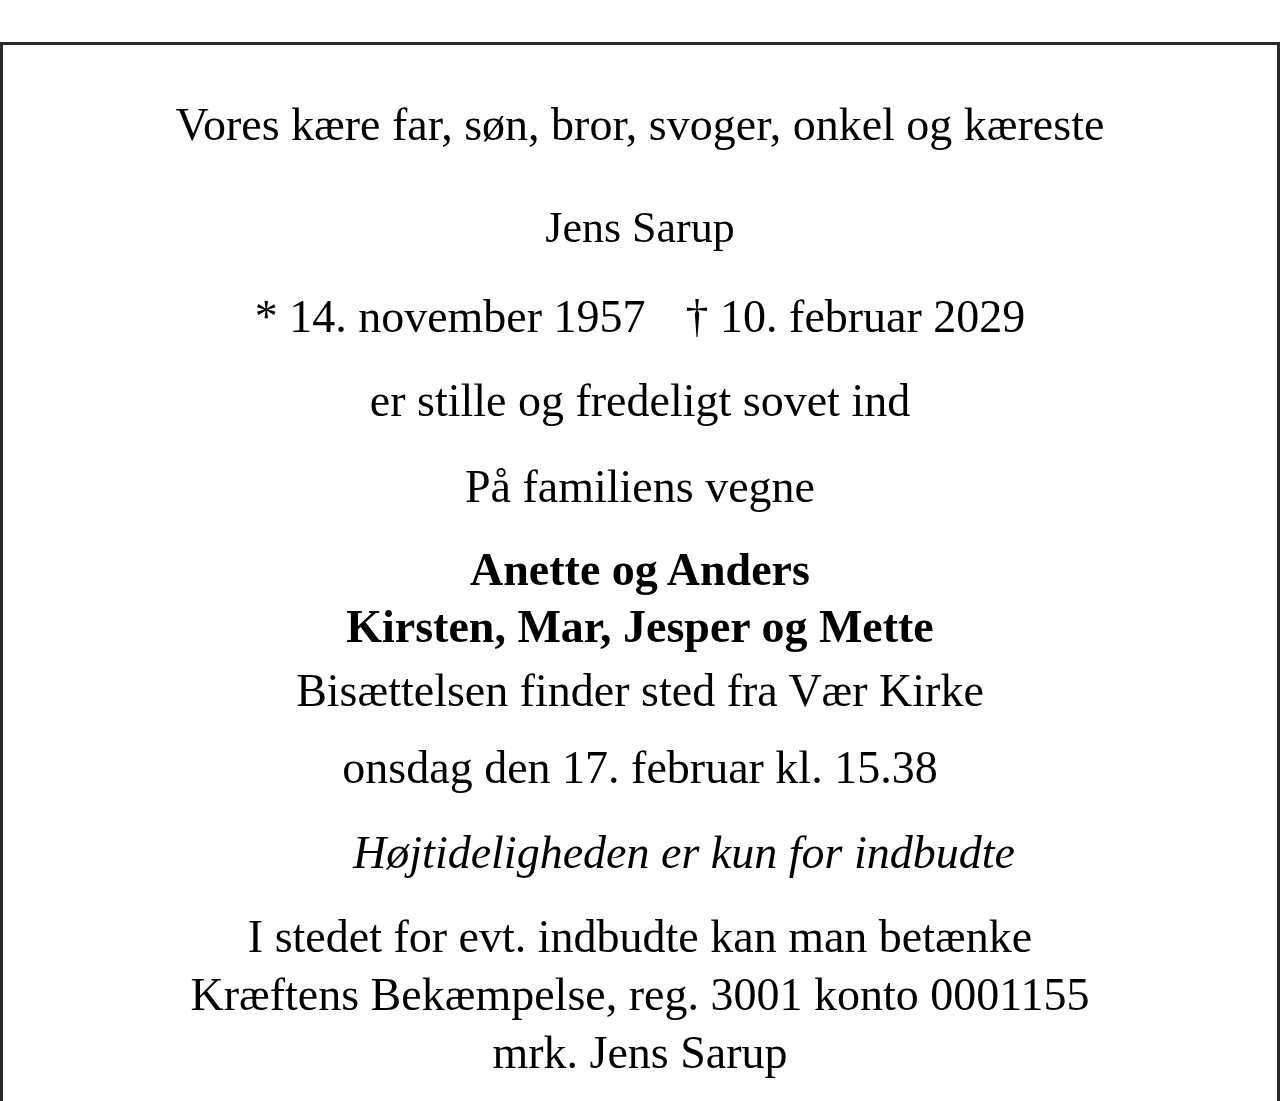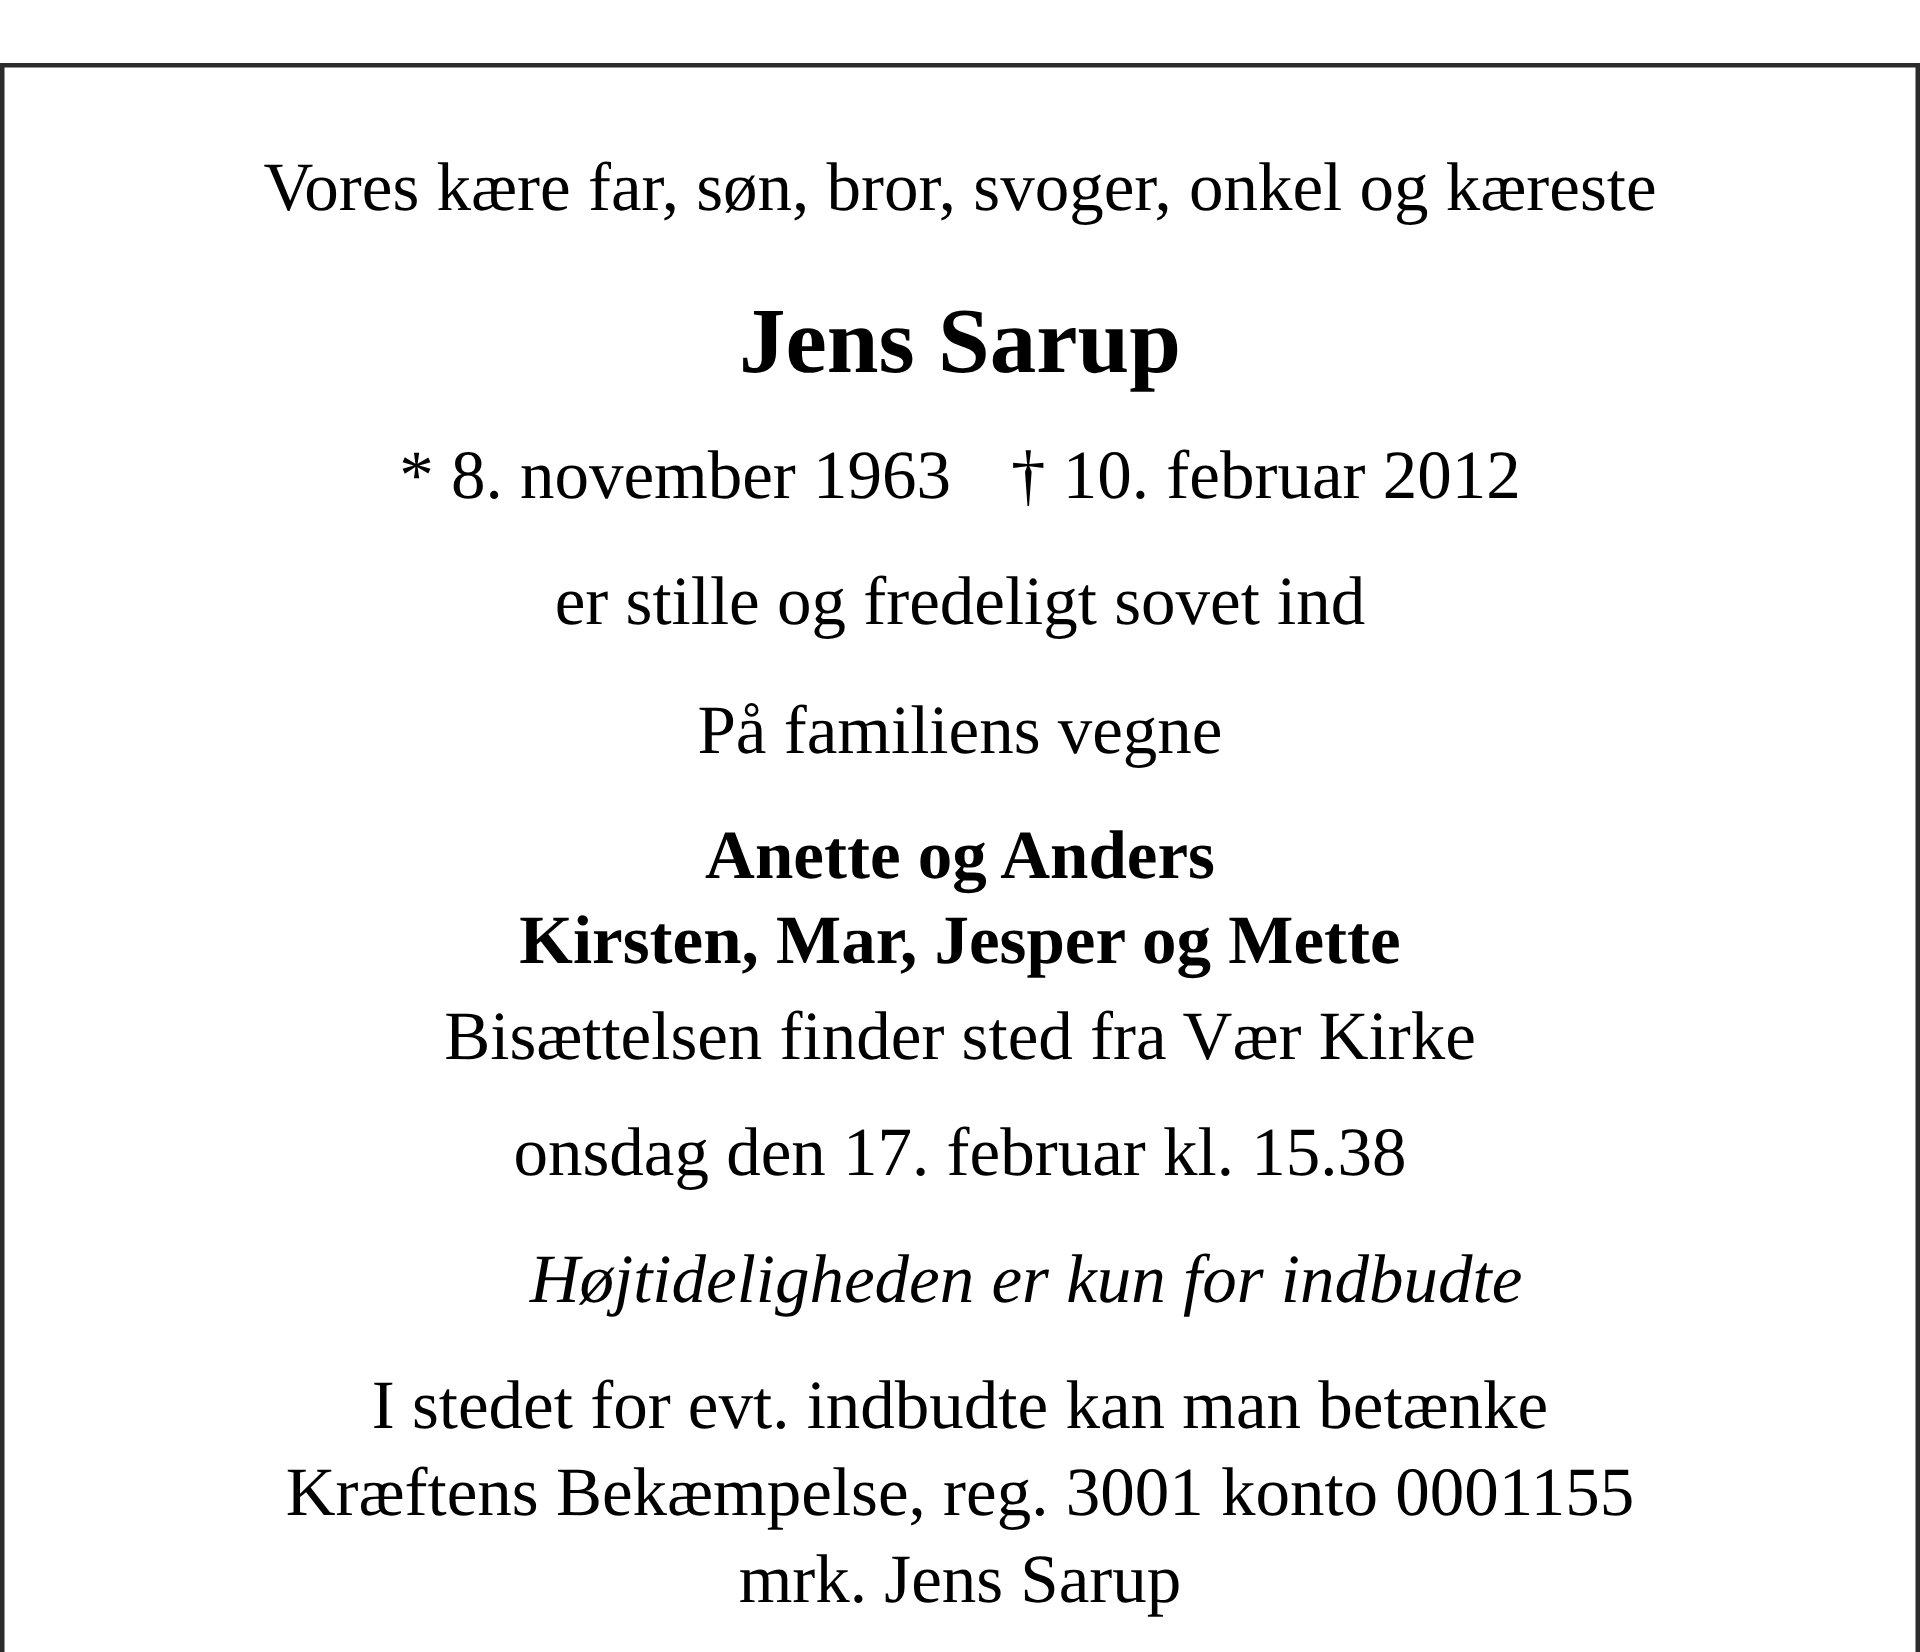"Jens Sarup" .name { font-size: 62px -> 44px; font-weight: bold -> normal }
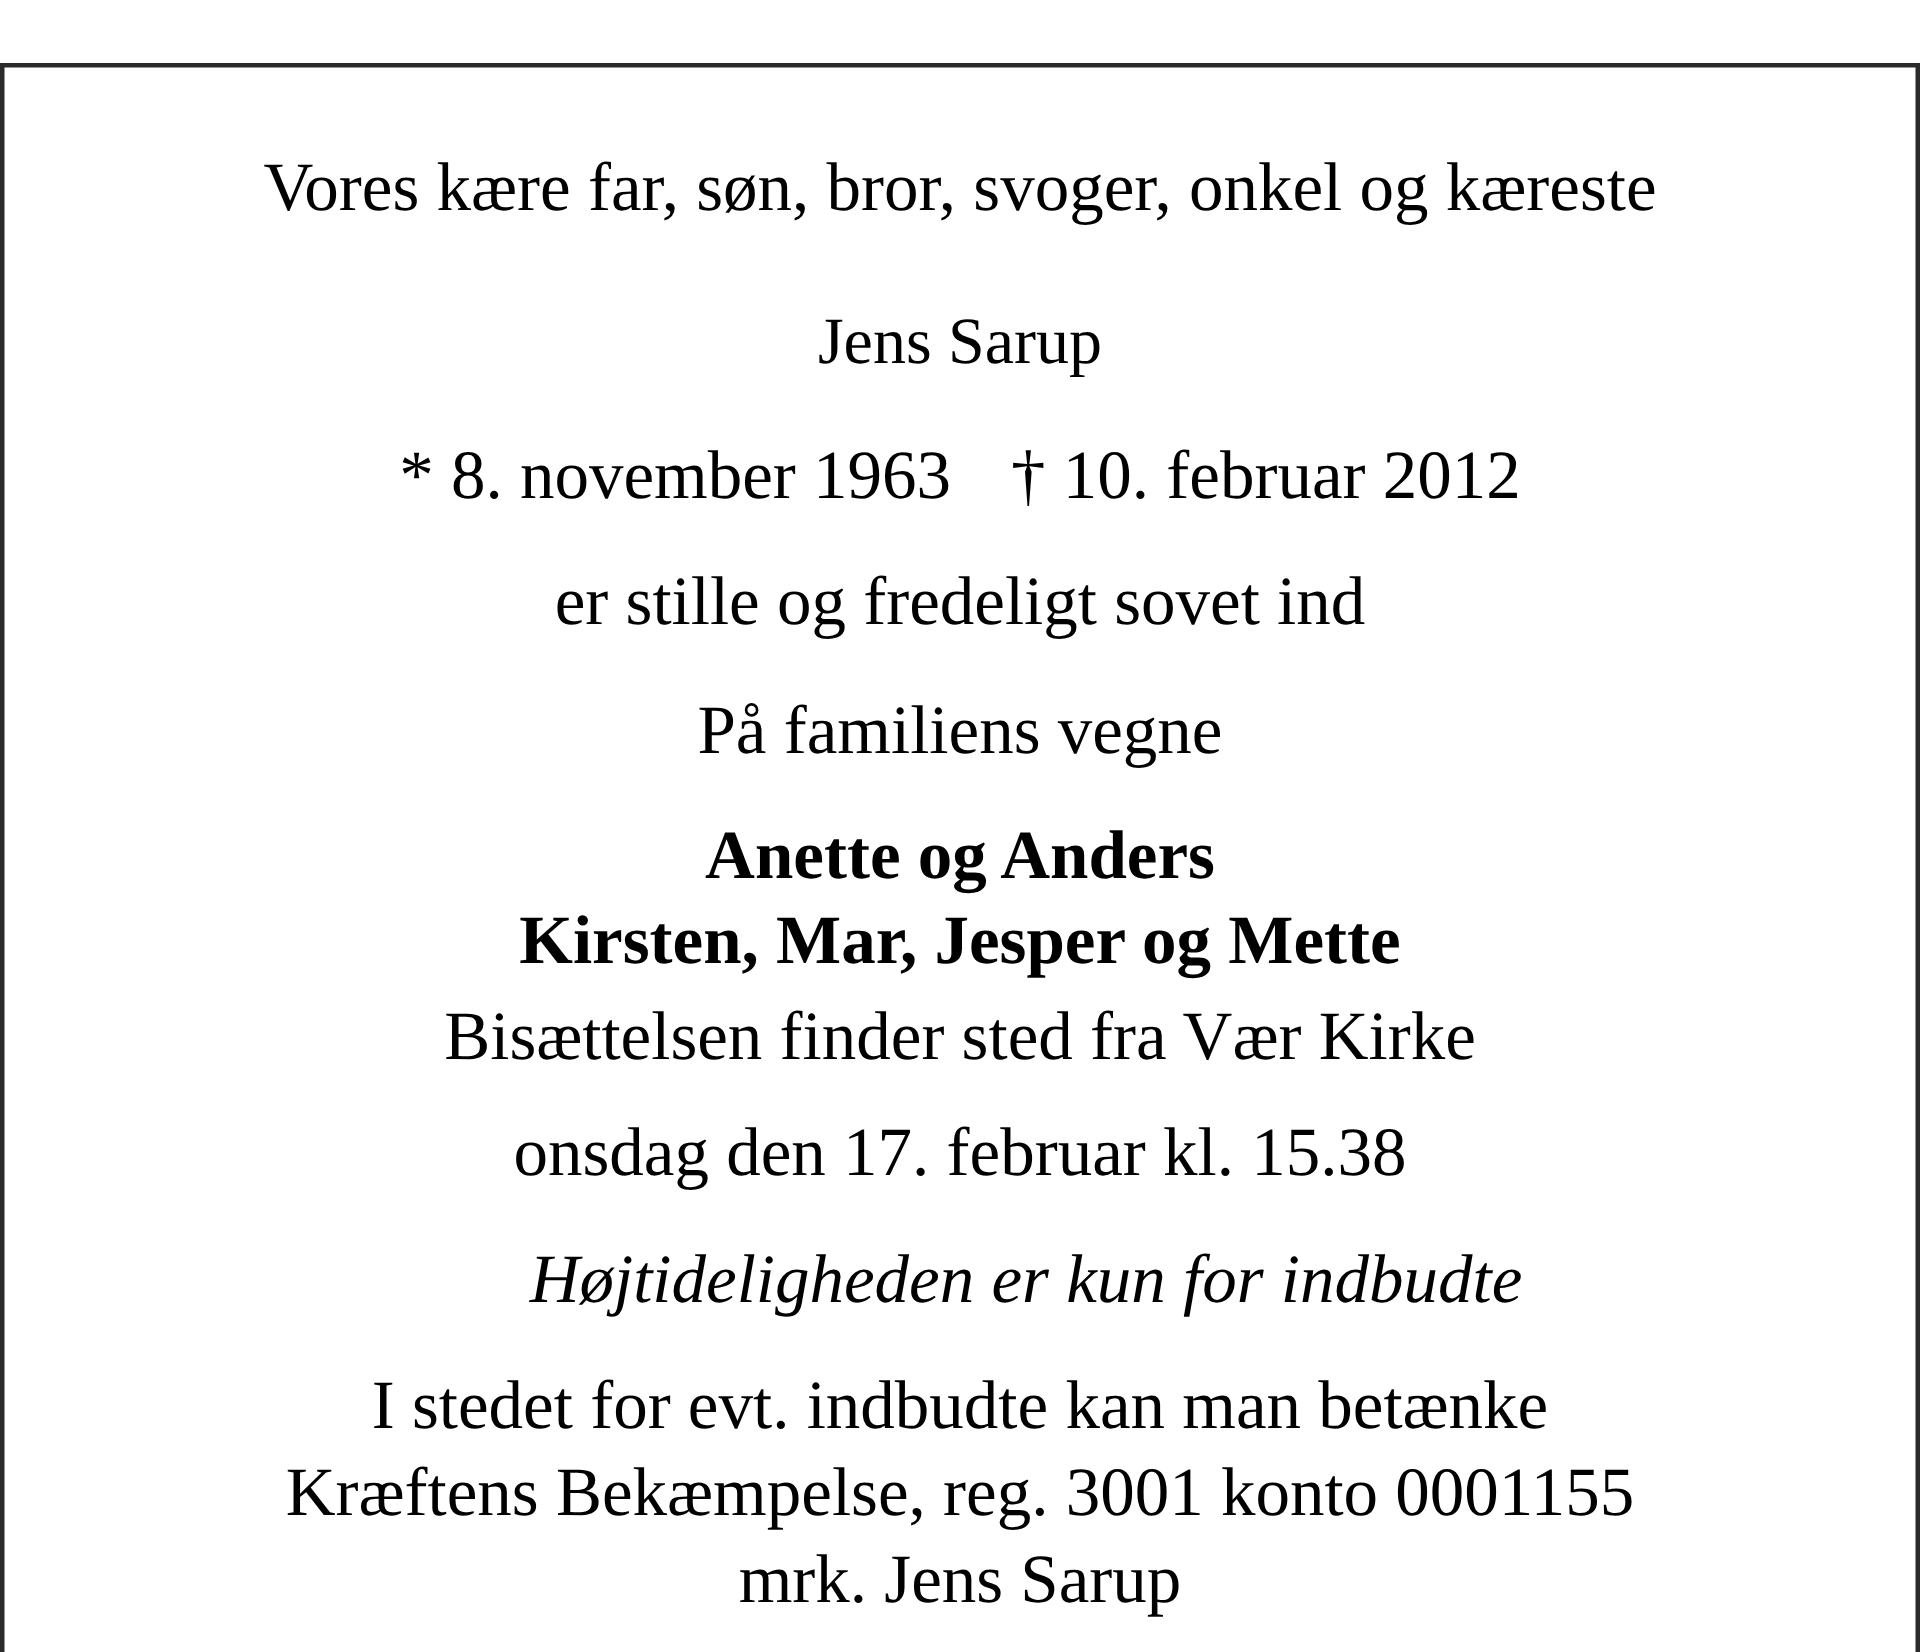"* 8. november 1963" span { text: 8. november 1963 -> 14. november 1957 }
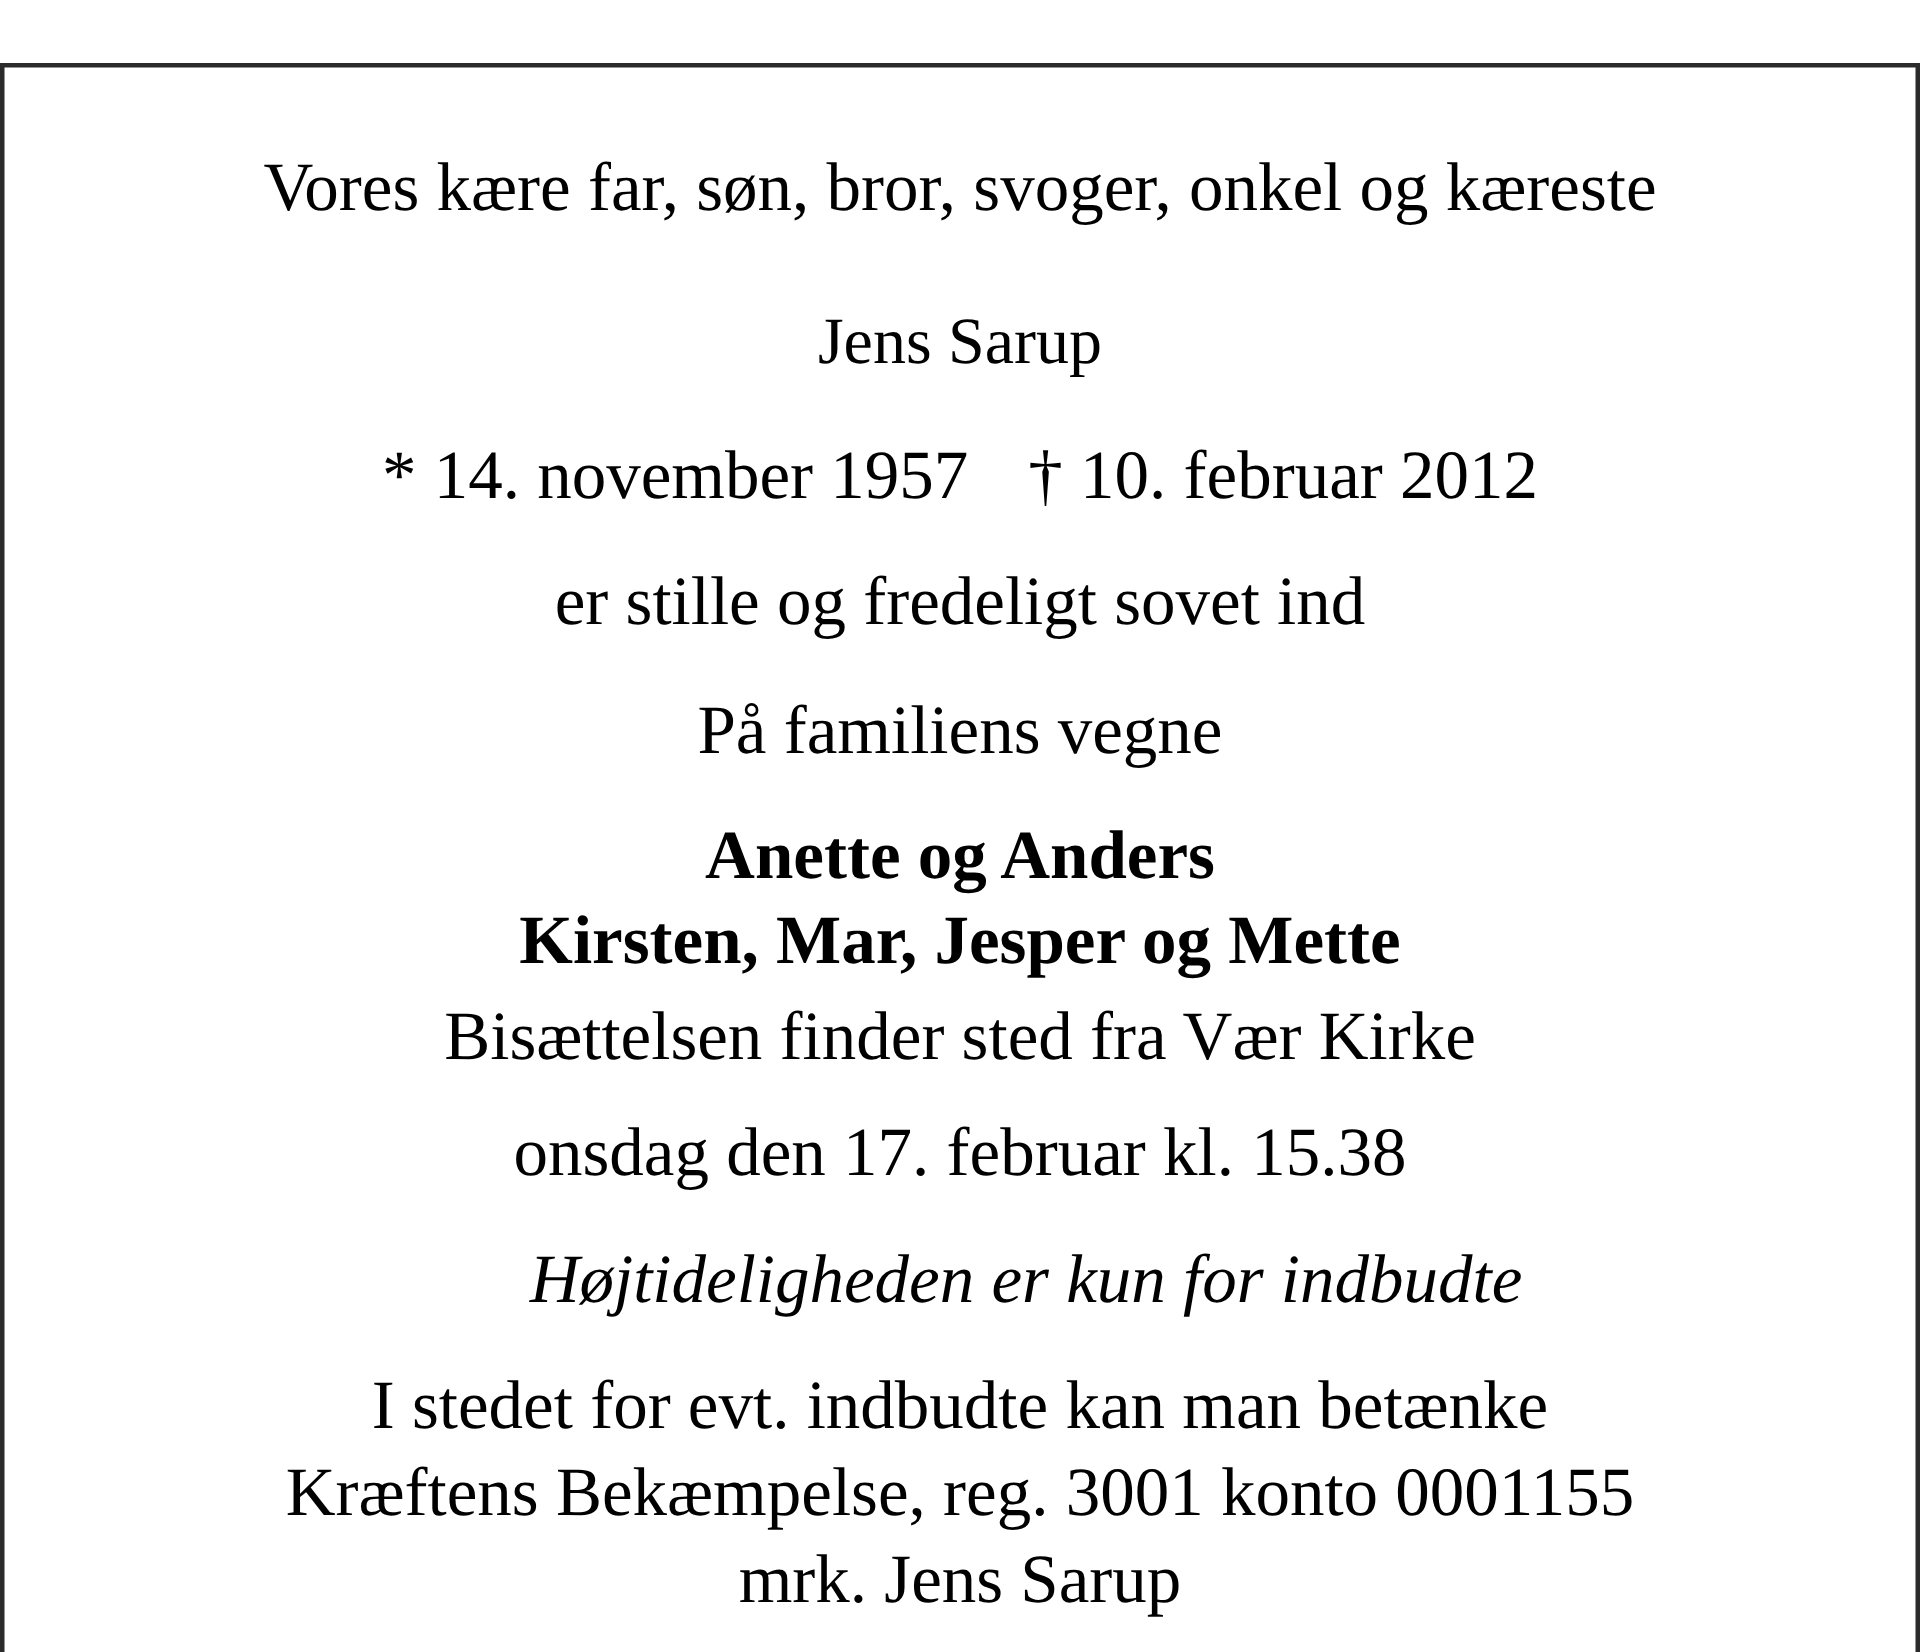"† 10. februar 2012" span { text: 2012 -> 2029 }
